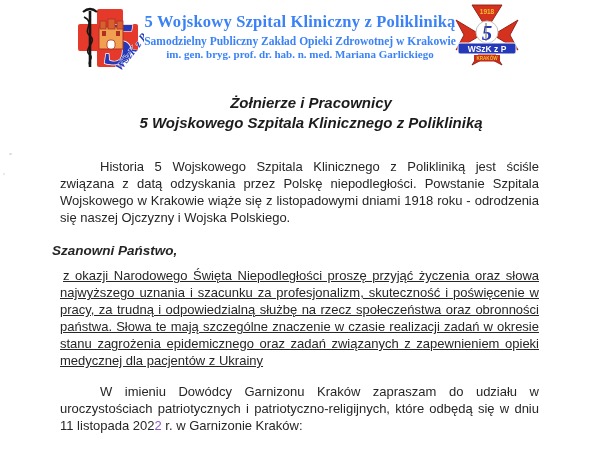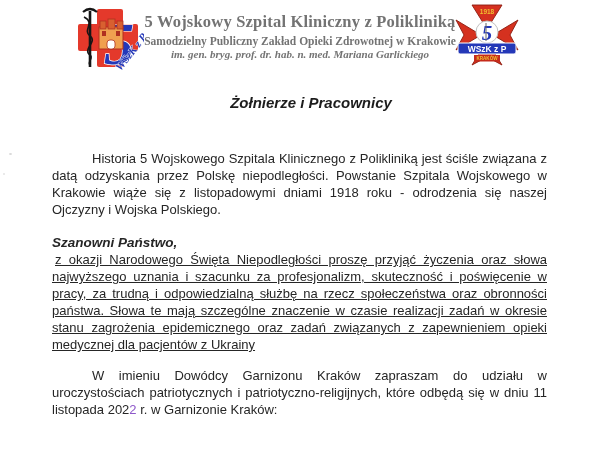"5 Wojskowy Szpital Kliniczny z" .head-text { color: #737373 -> #3b82f6 }
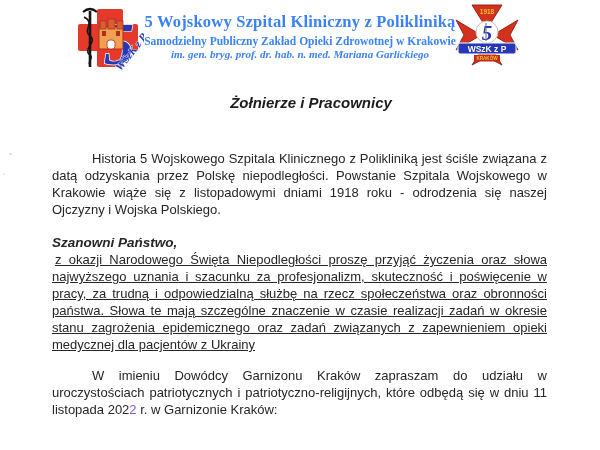"im. gen. bryg. prof. dr." .org-patron { font-style: italic -> none }
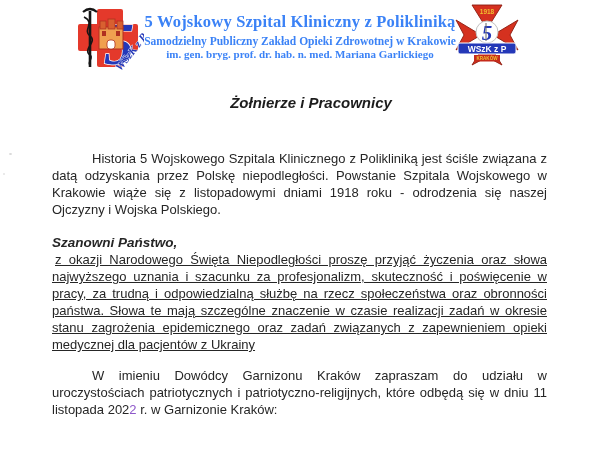"5 Wojskowego Szpitala Klinicznego z" div { html: none -> <div>5 Wojskowego Szpitala Klinicznego z Polikliniką</div> }
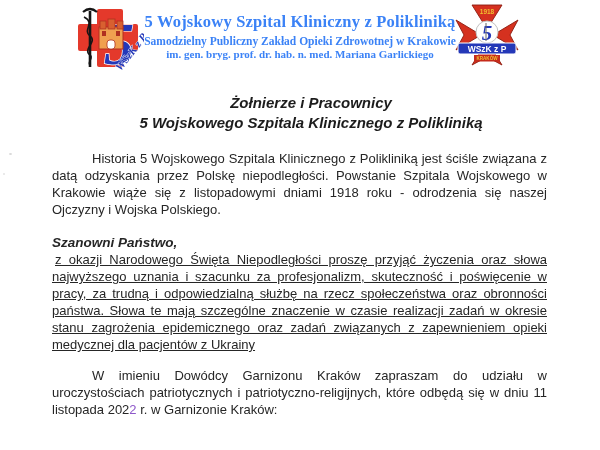"Historia 5 Wojskowego Szpitala" .letter-body p { margin: 0 -> 8px }
